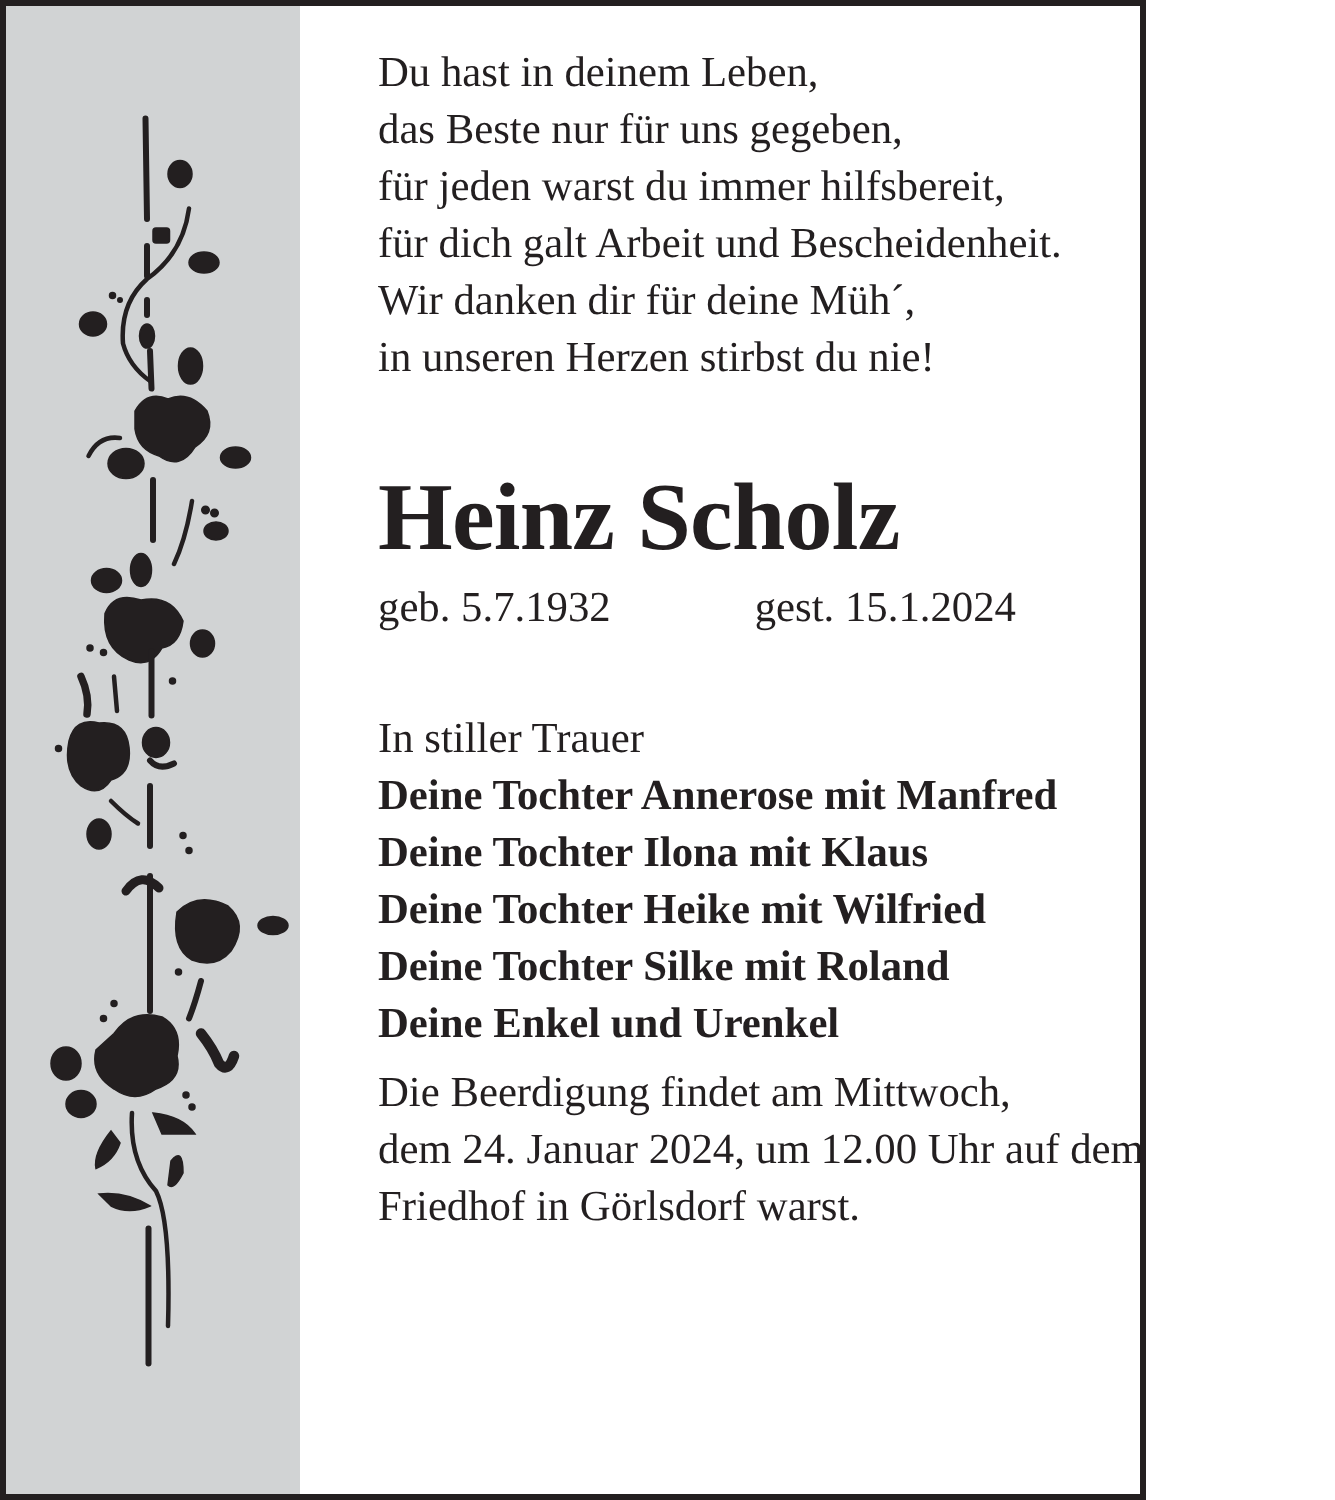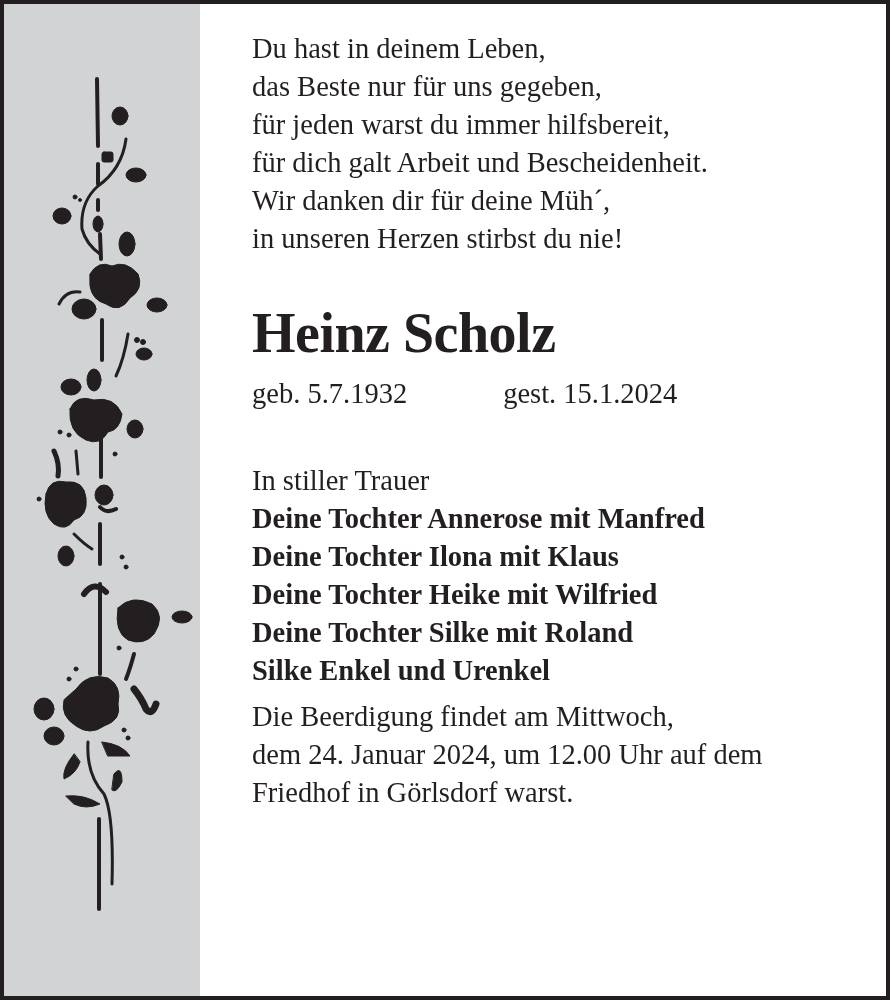"Du hast in deinem Leben," .frame { width: 890px -> 764px }
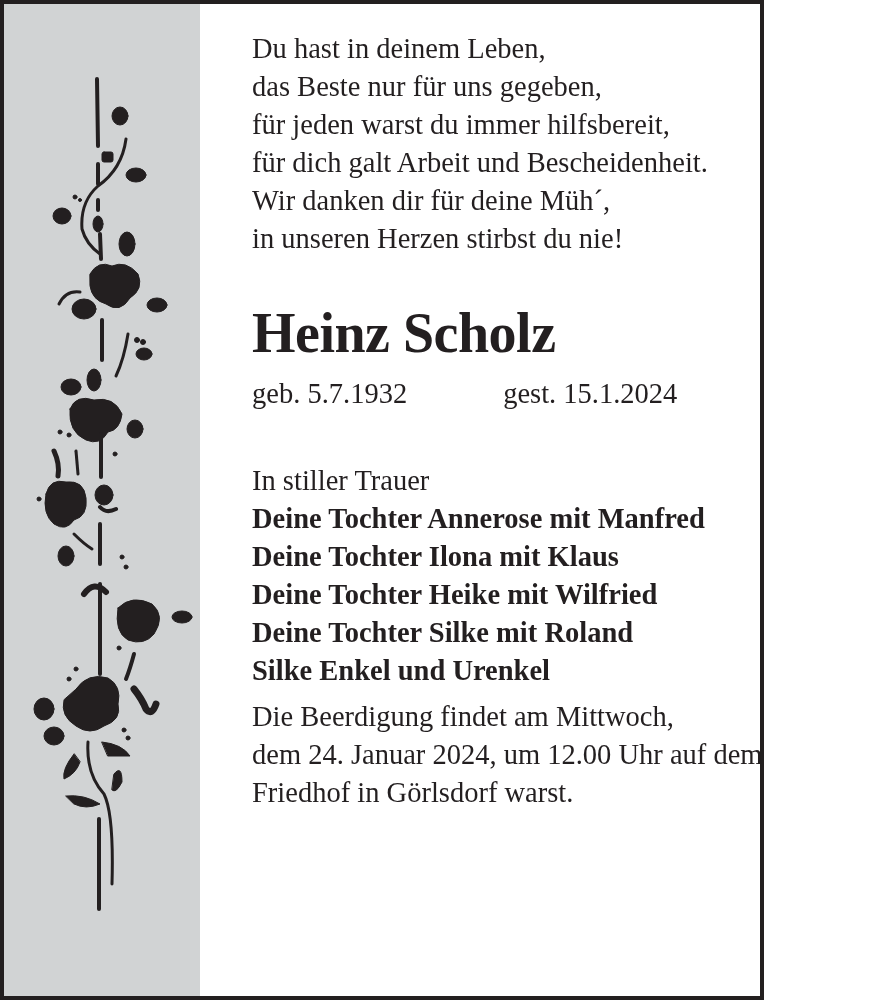"Heinz Scholz" .name { font-size: 56px -> 64px; margin-top: 12px -> 24px }
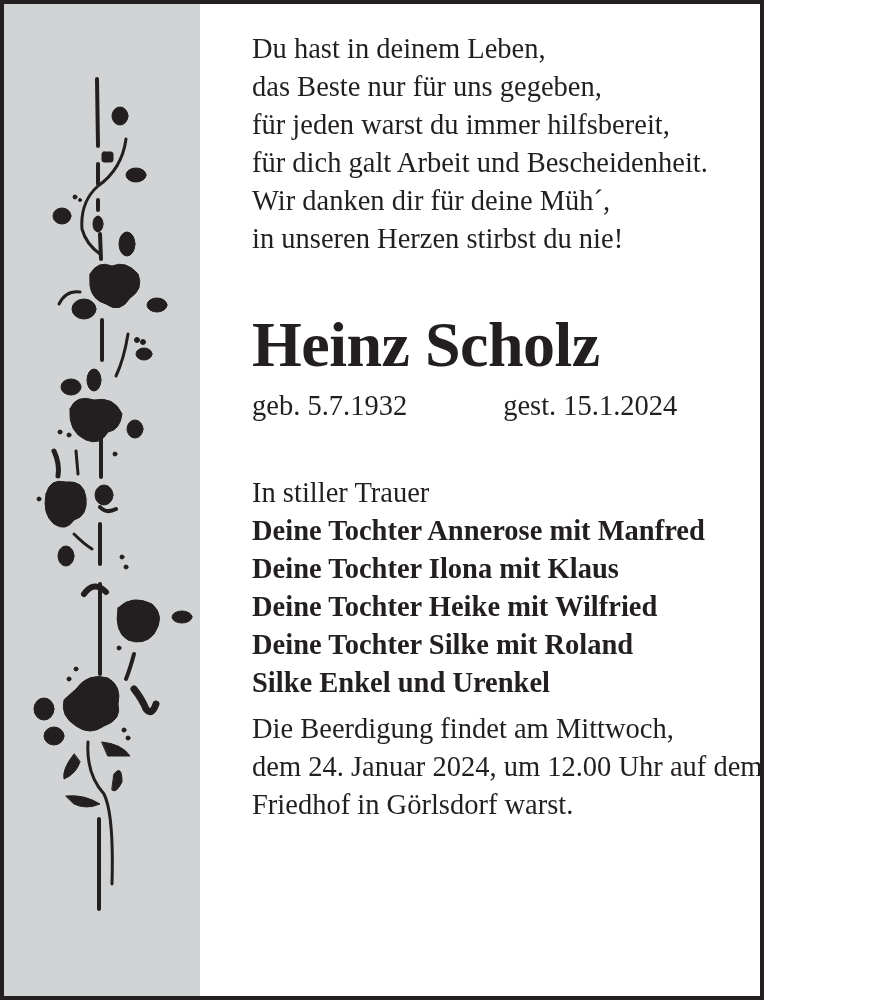"Silke Enkel und Urenkel" div.line { text: Silke -> Deine }
